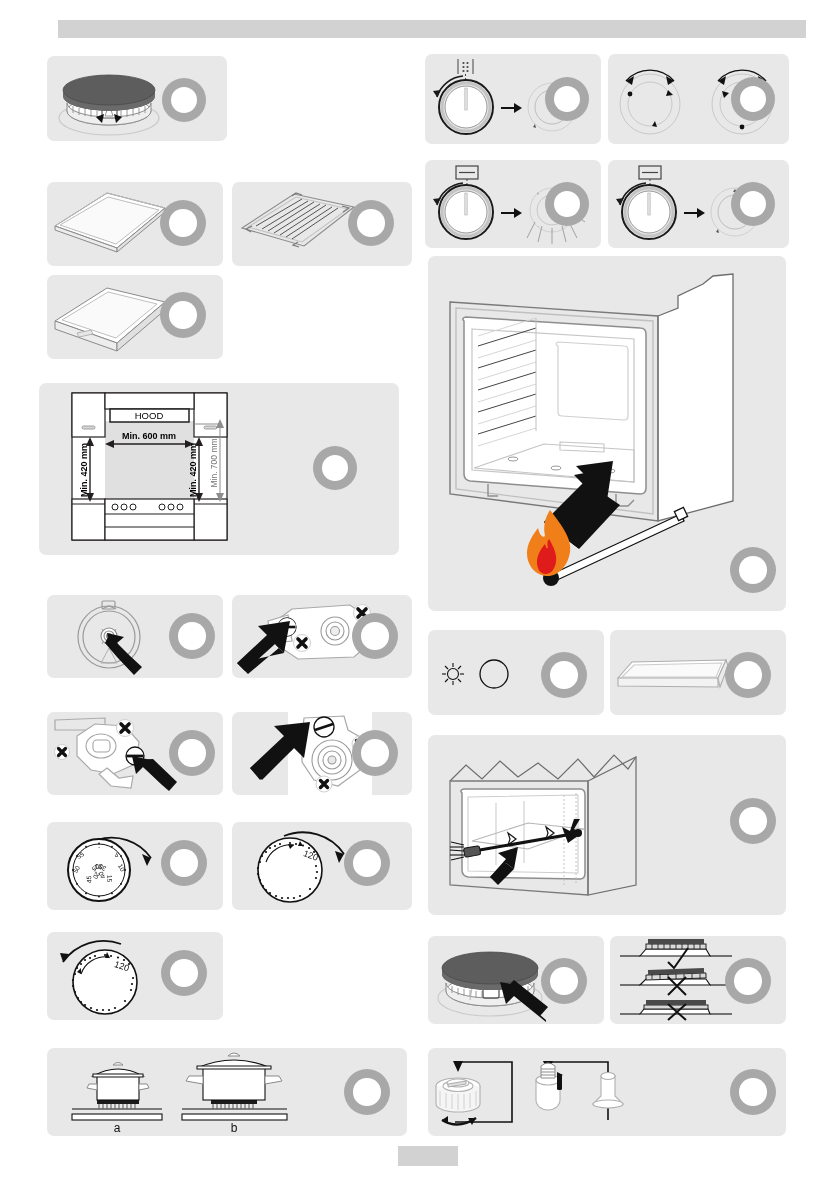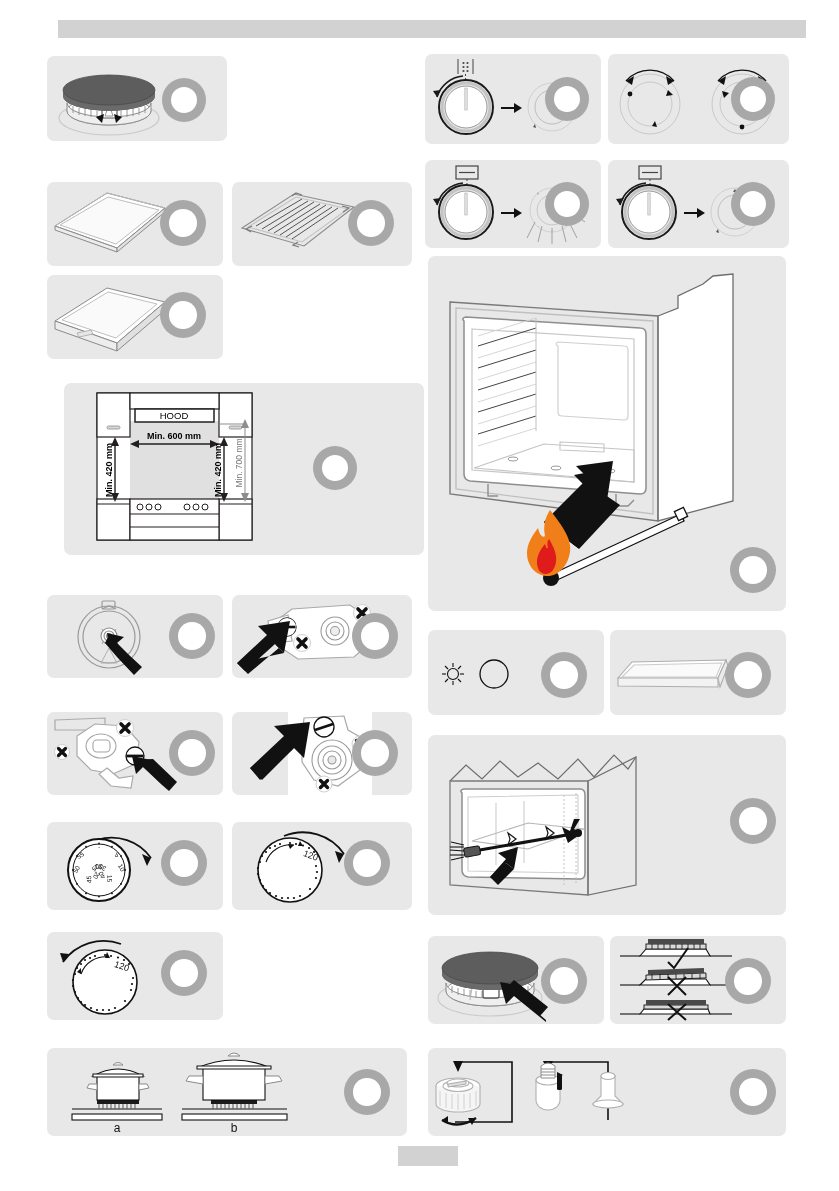"HOOD" div.panel { left: 64px -> 39px }
